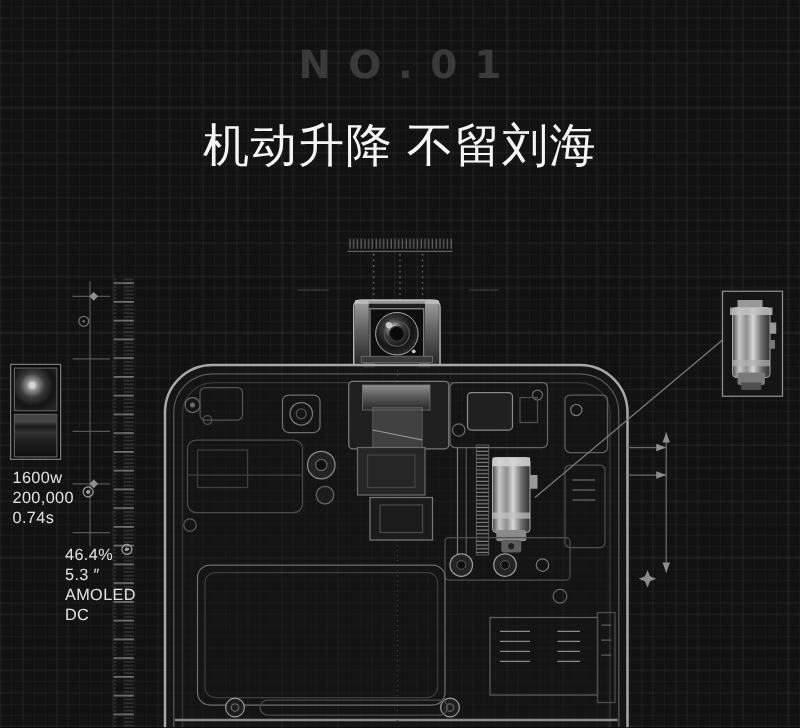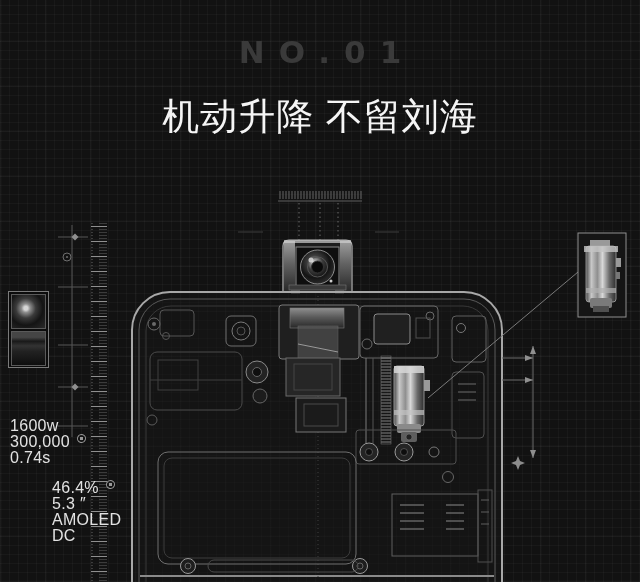"1600w" .spec { font-size: 16px -> 13px; margin-top: 44px -> none }
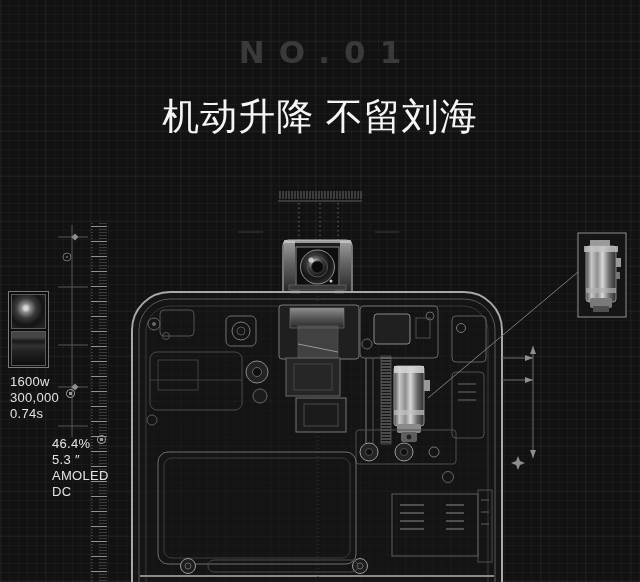"300,000" span { text: 300,000 -> 200,000 }
